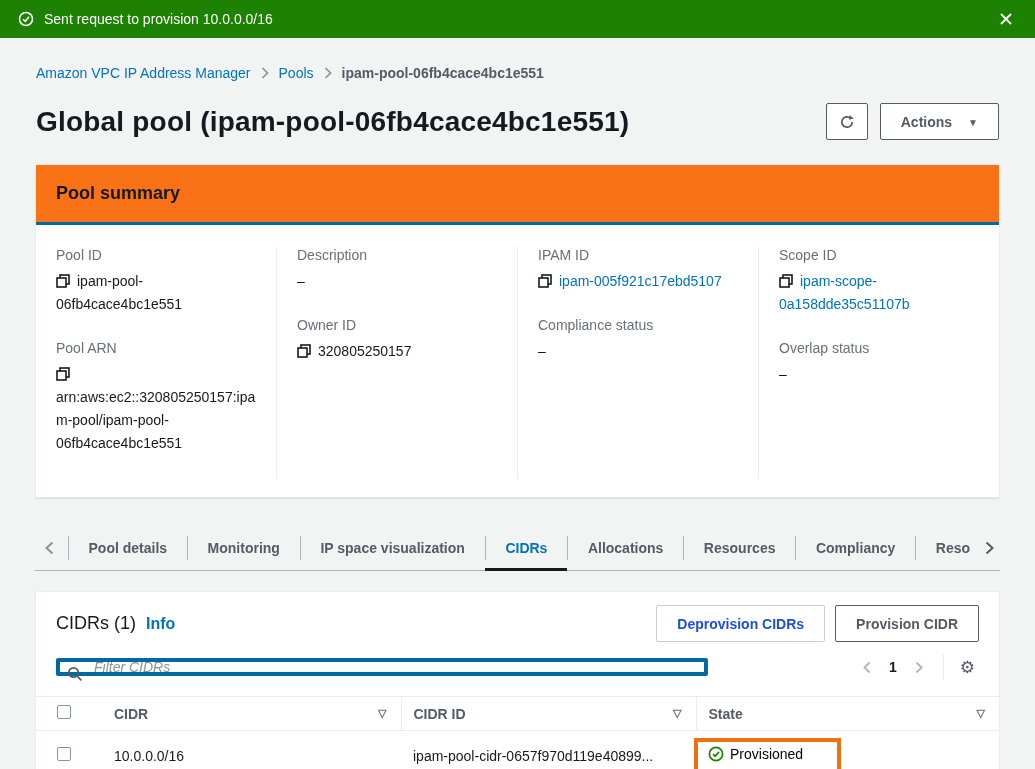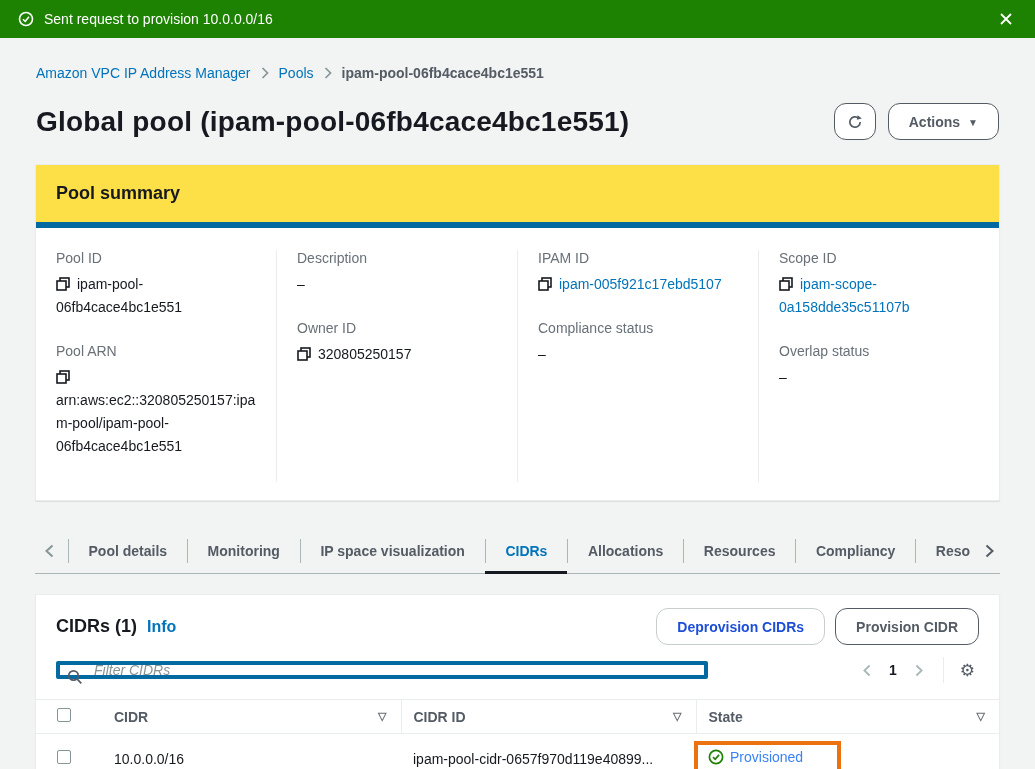"Actions" .btn { border-radius: 12px -> 2px; gap: 8px -> 16px }
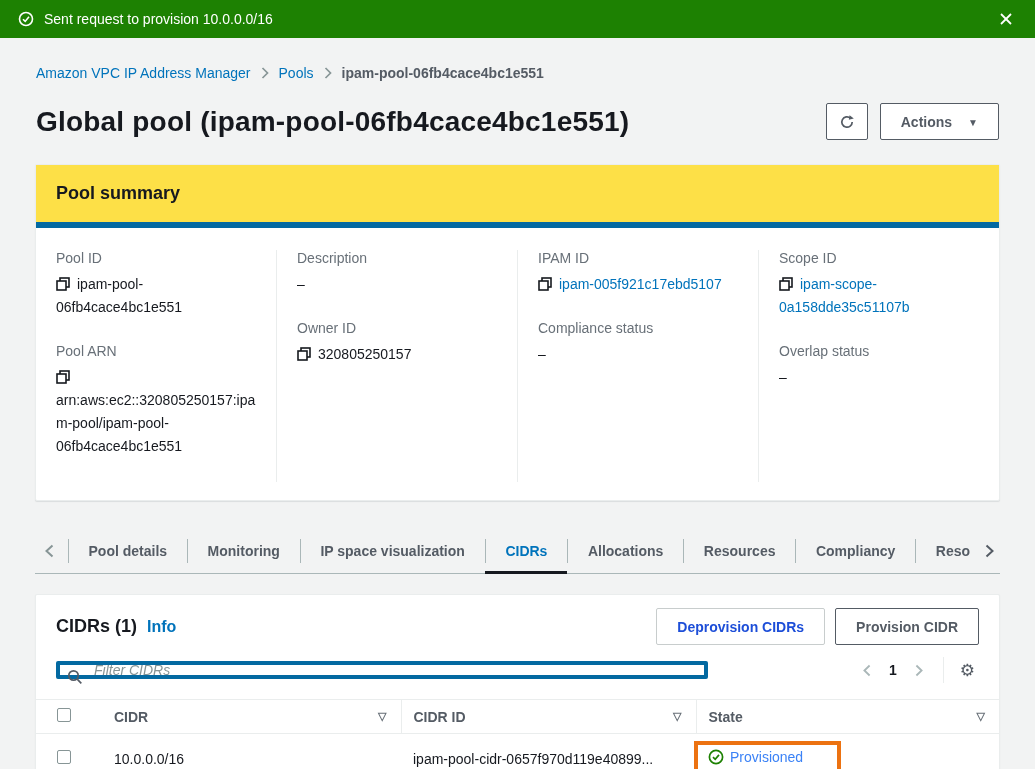"Pool summary" .card-header { background: #fde047 -> #f97316; border-bottom: 6px solid #0369a1 -> 3px solid #0369a1 }
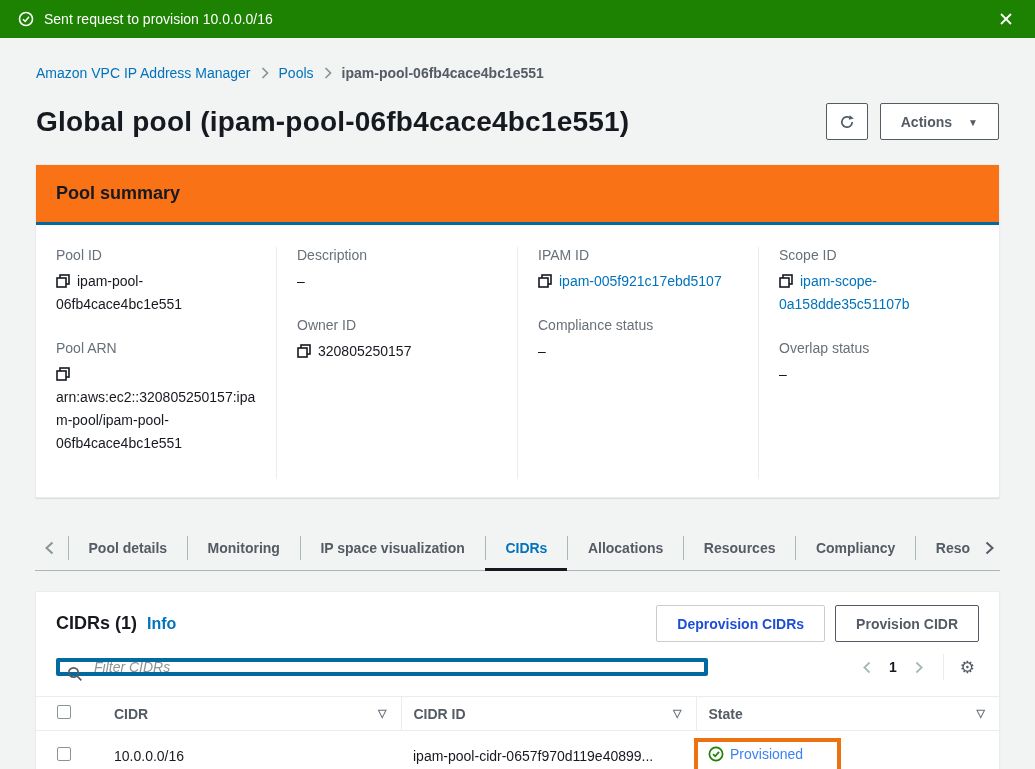"CIDRs (1)" .panel-title { font-weight: bold -> normal }
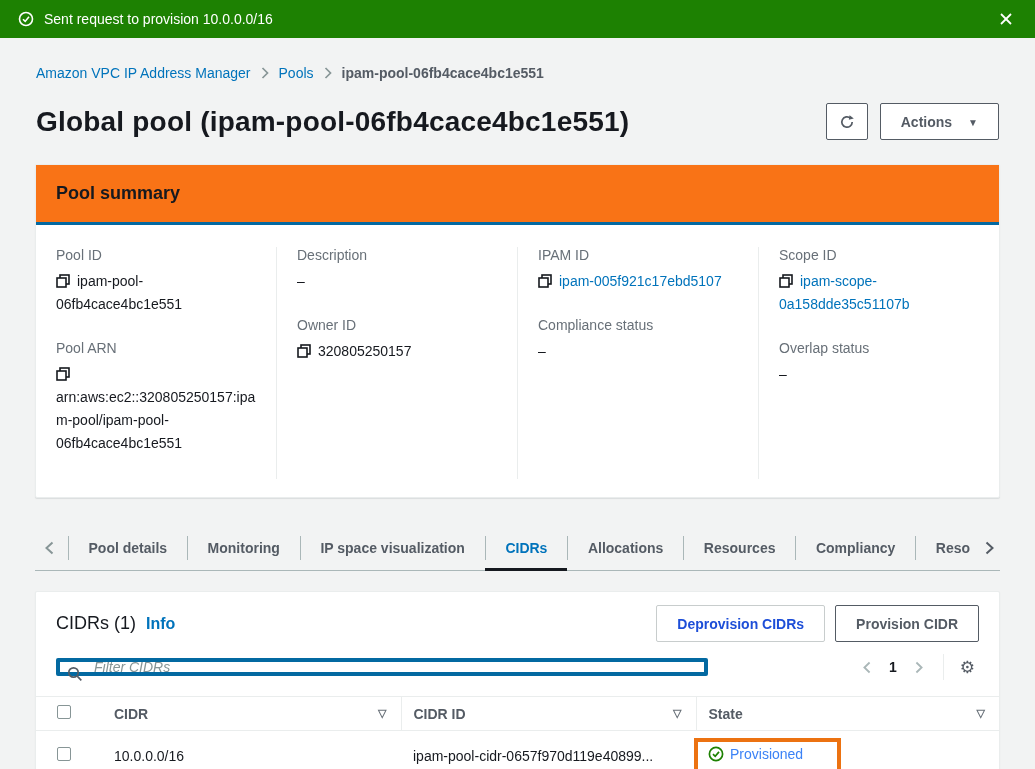"Provisioned" .state-ok { color: #3b82f6 -> #000000 }
